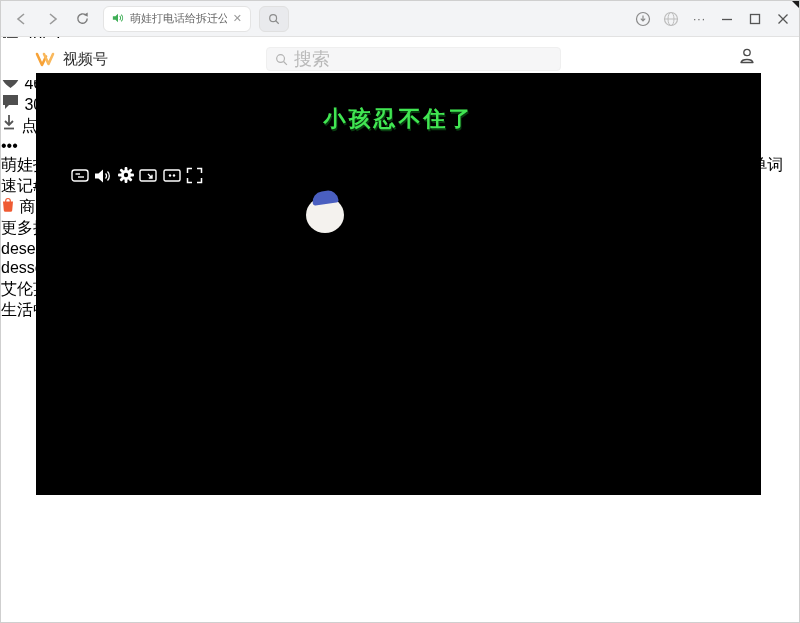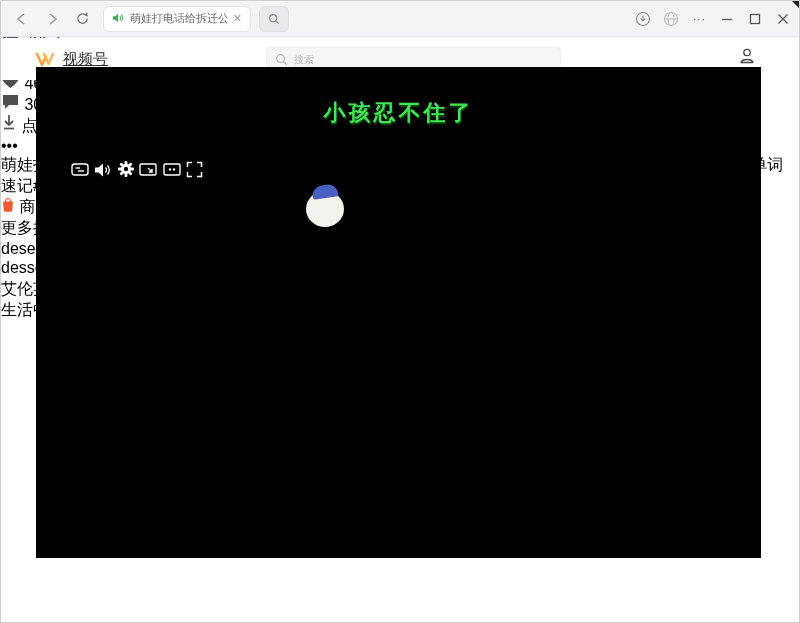"视频号" .brand-name { text-decoration: underline -> none }
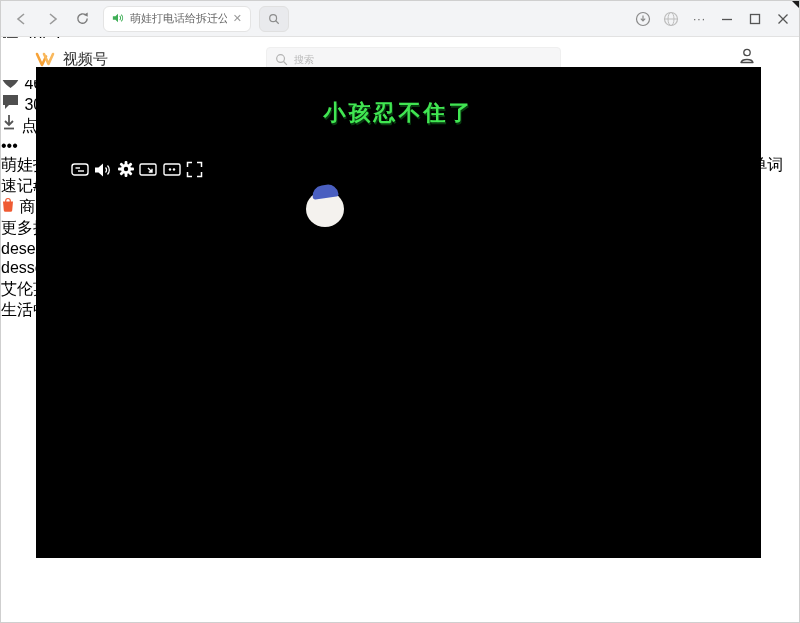"搜索" .hdr-search input { font-size: 10px -> 18px }
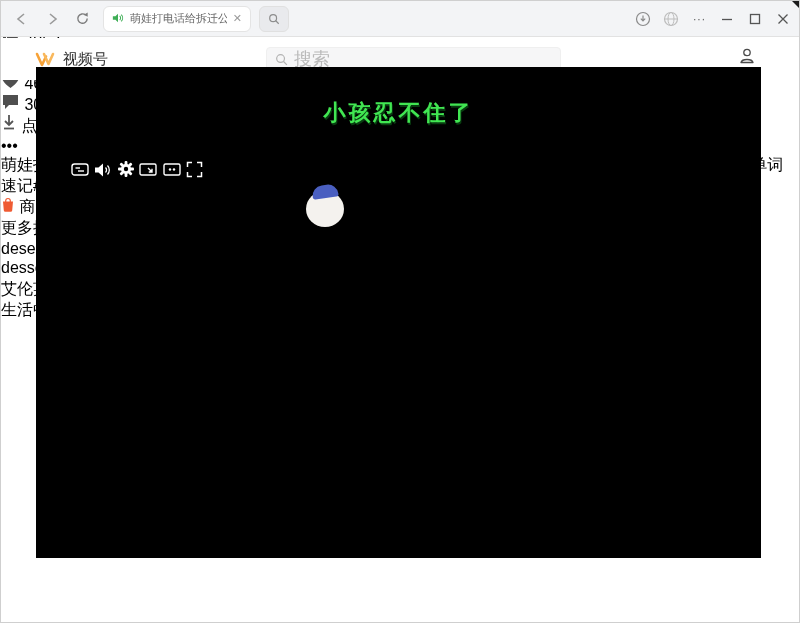"小孩忍不住了" .player { height: 491px -> 422px; top: 66px -> 72px }
